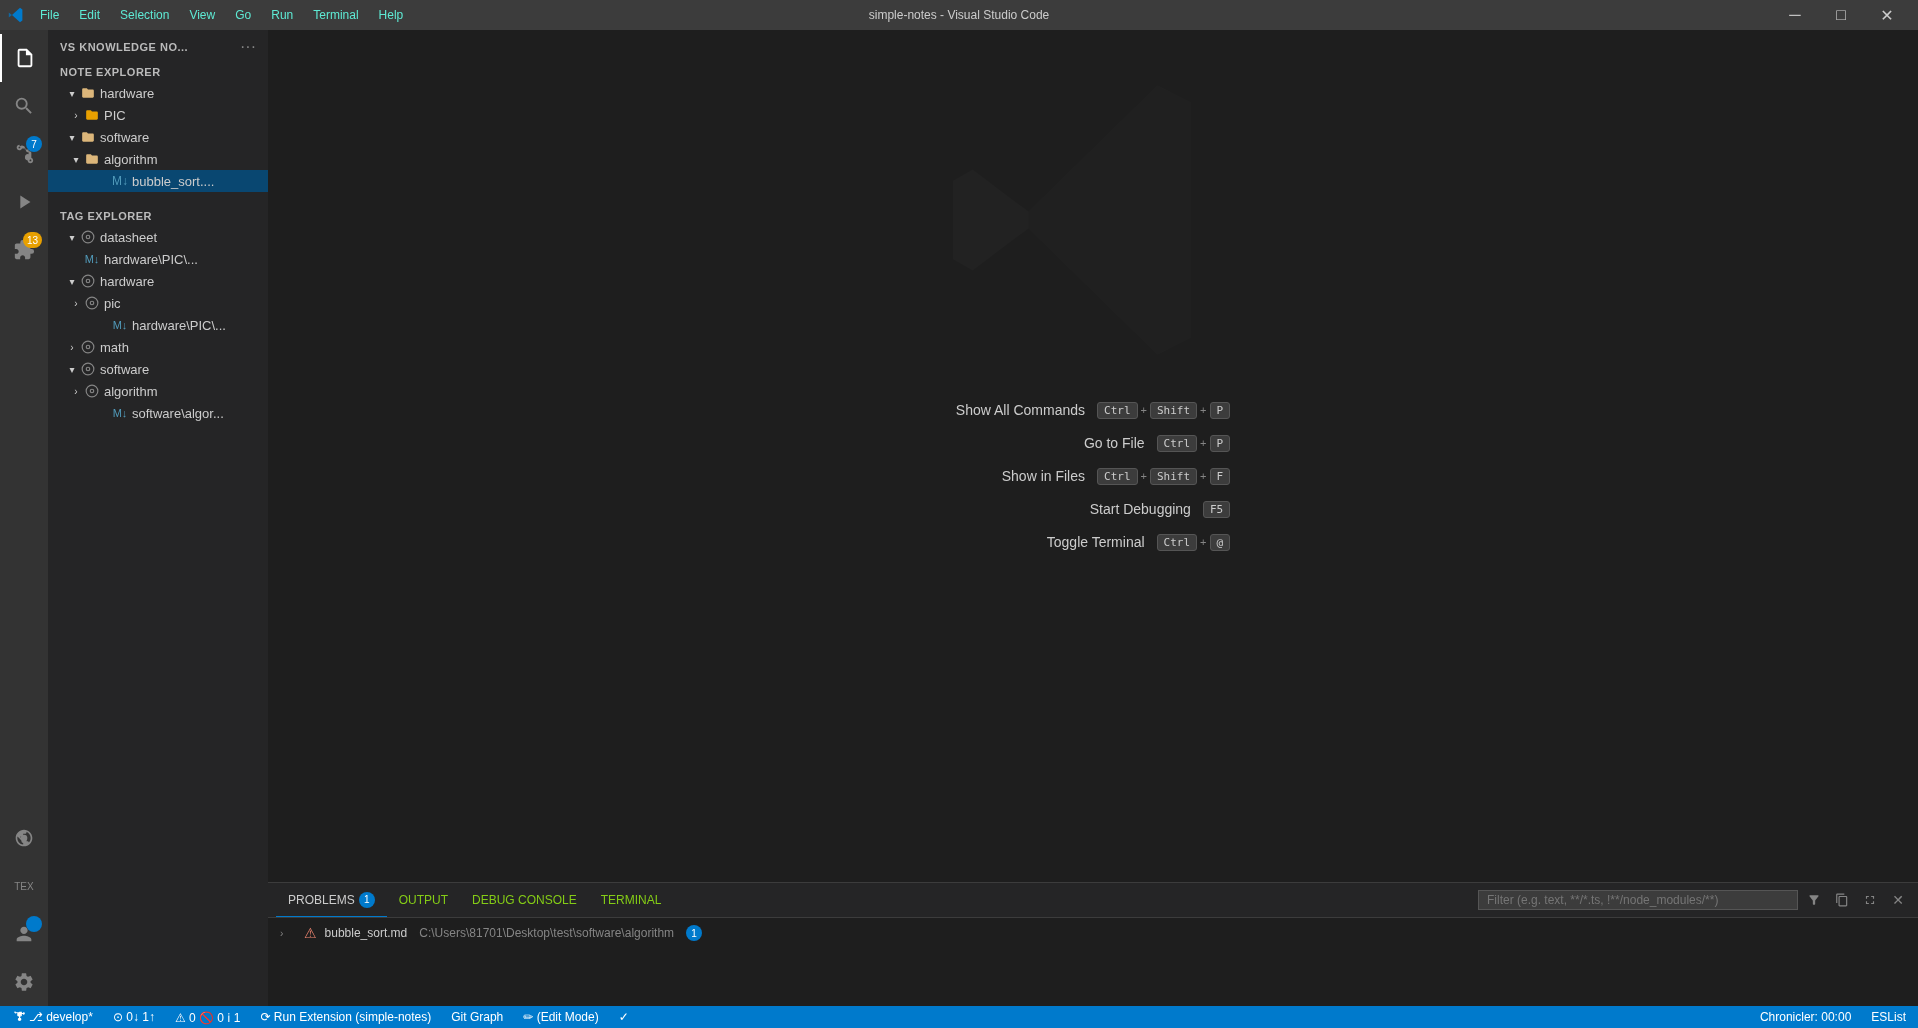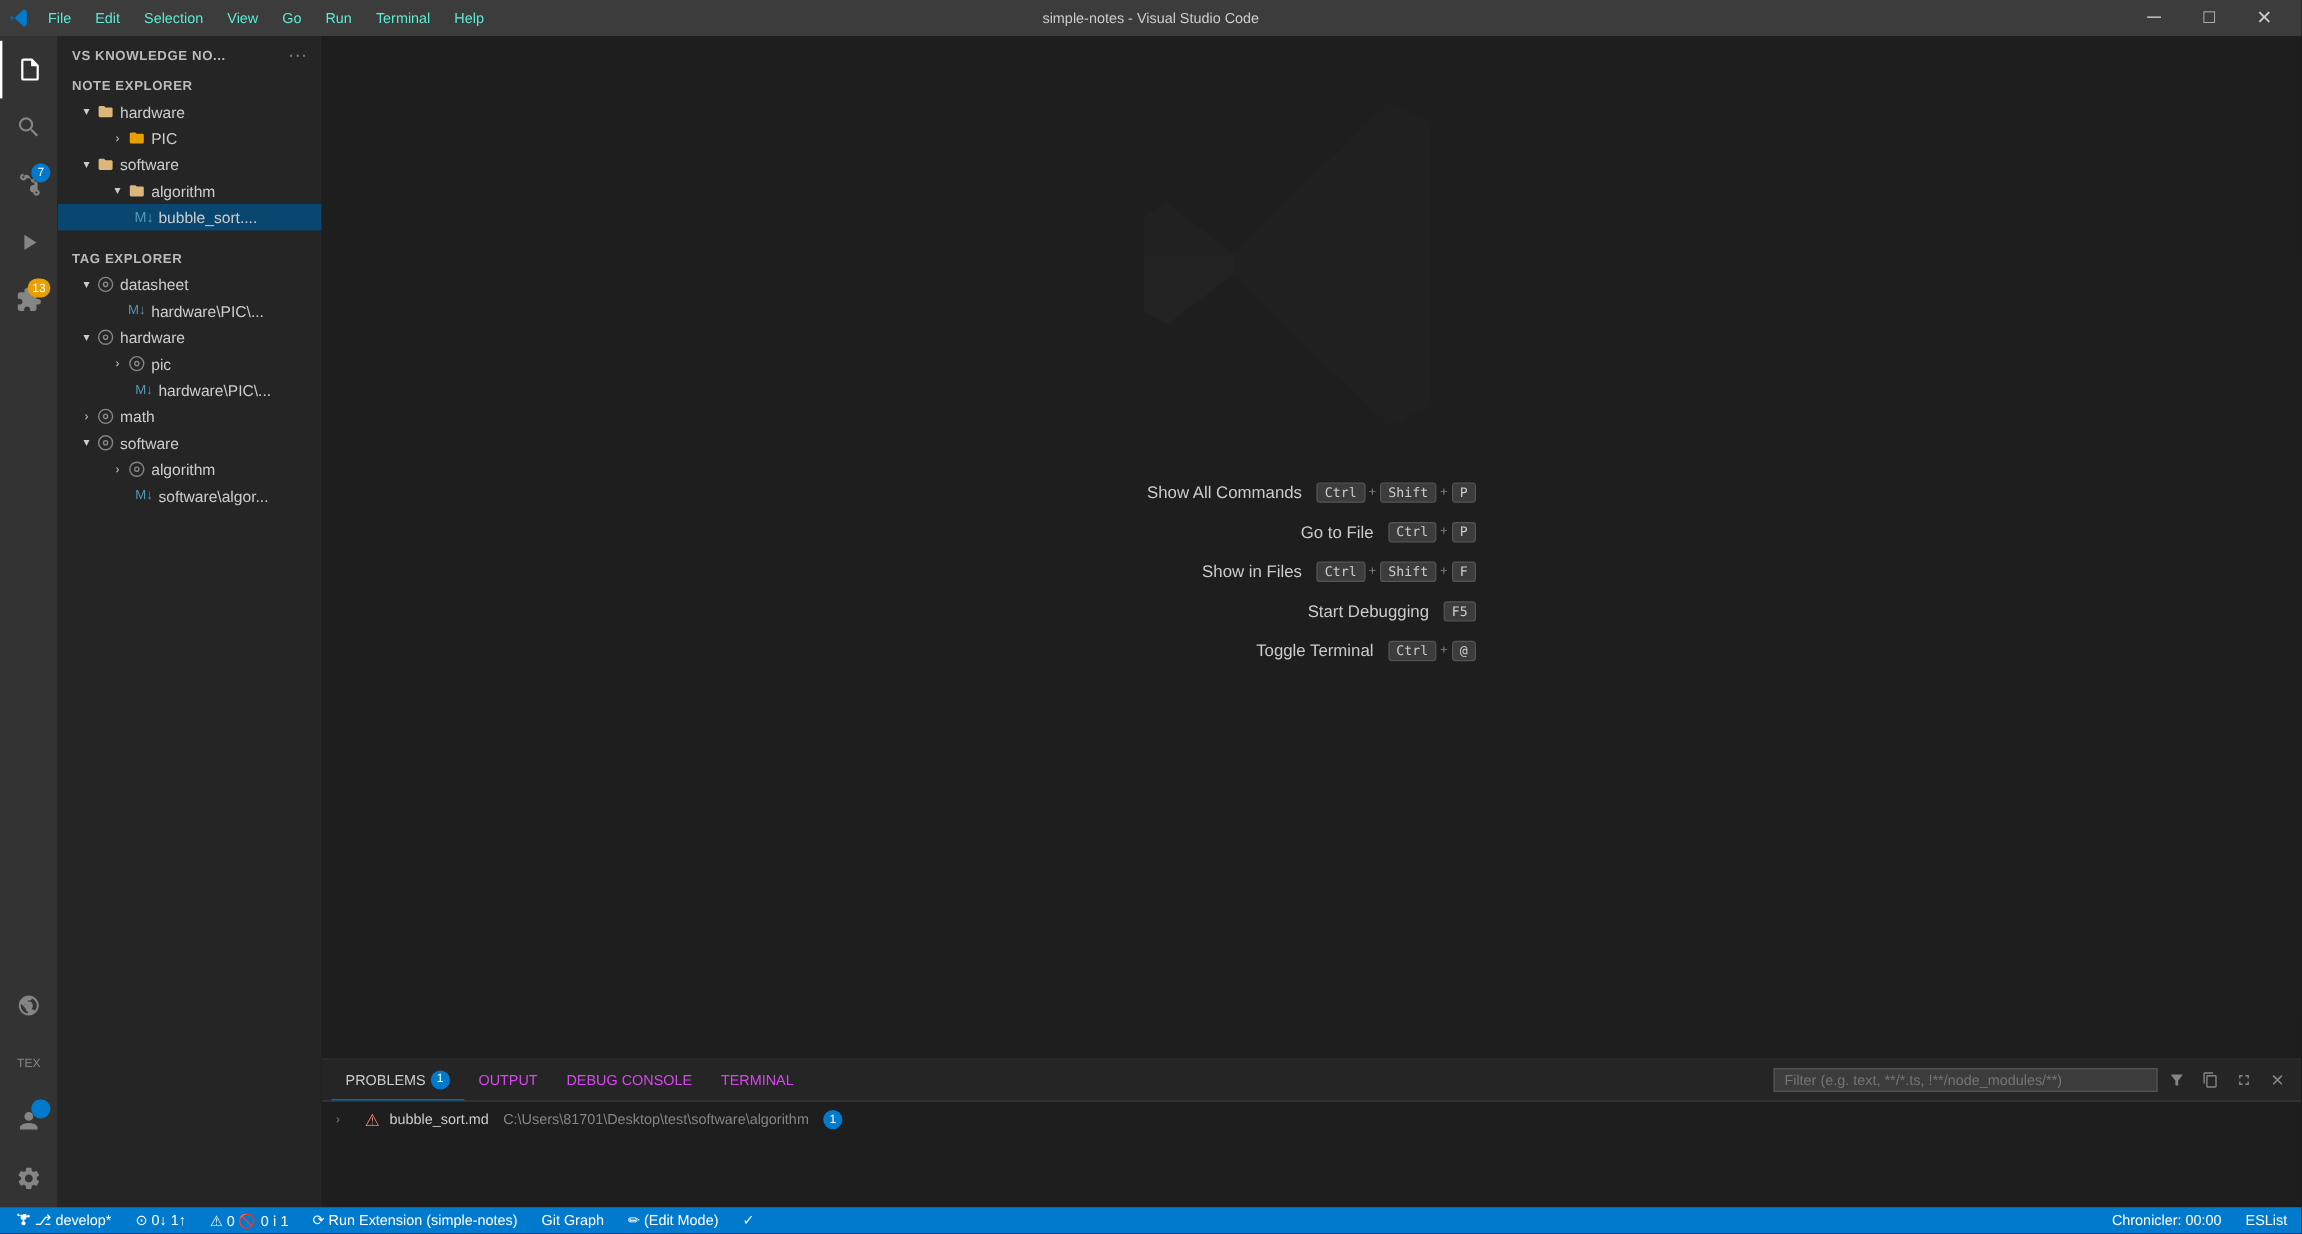"PIC" .tree-indent-2 { margin-left: 10px -> none; padding-left: 32px -> 20px }
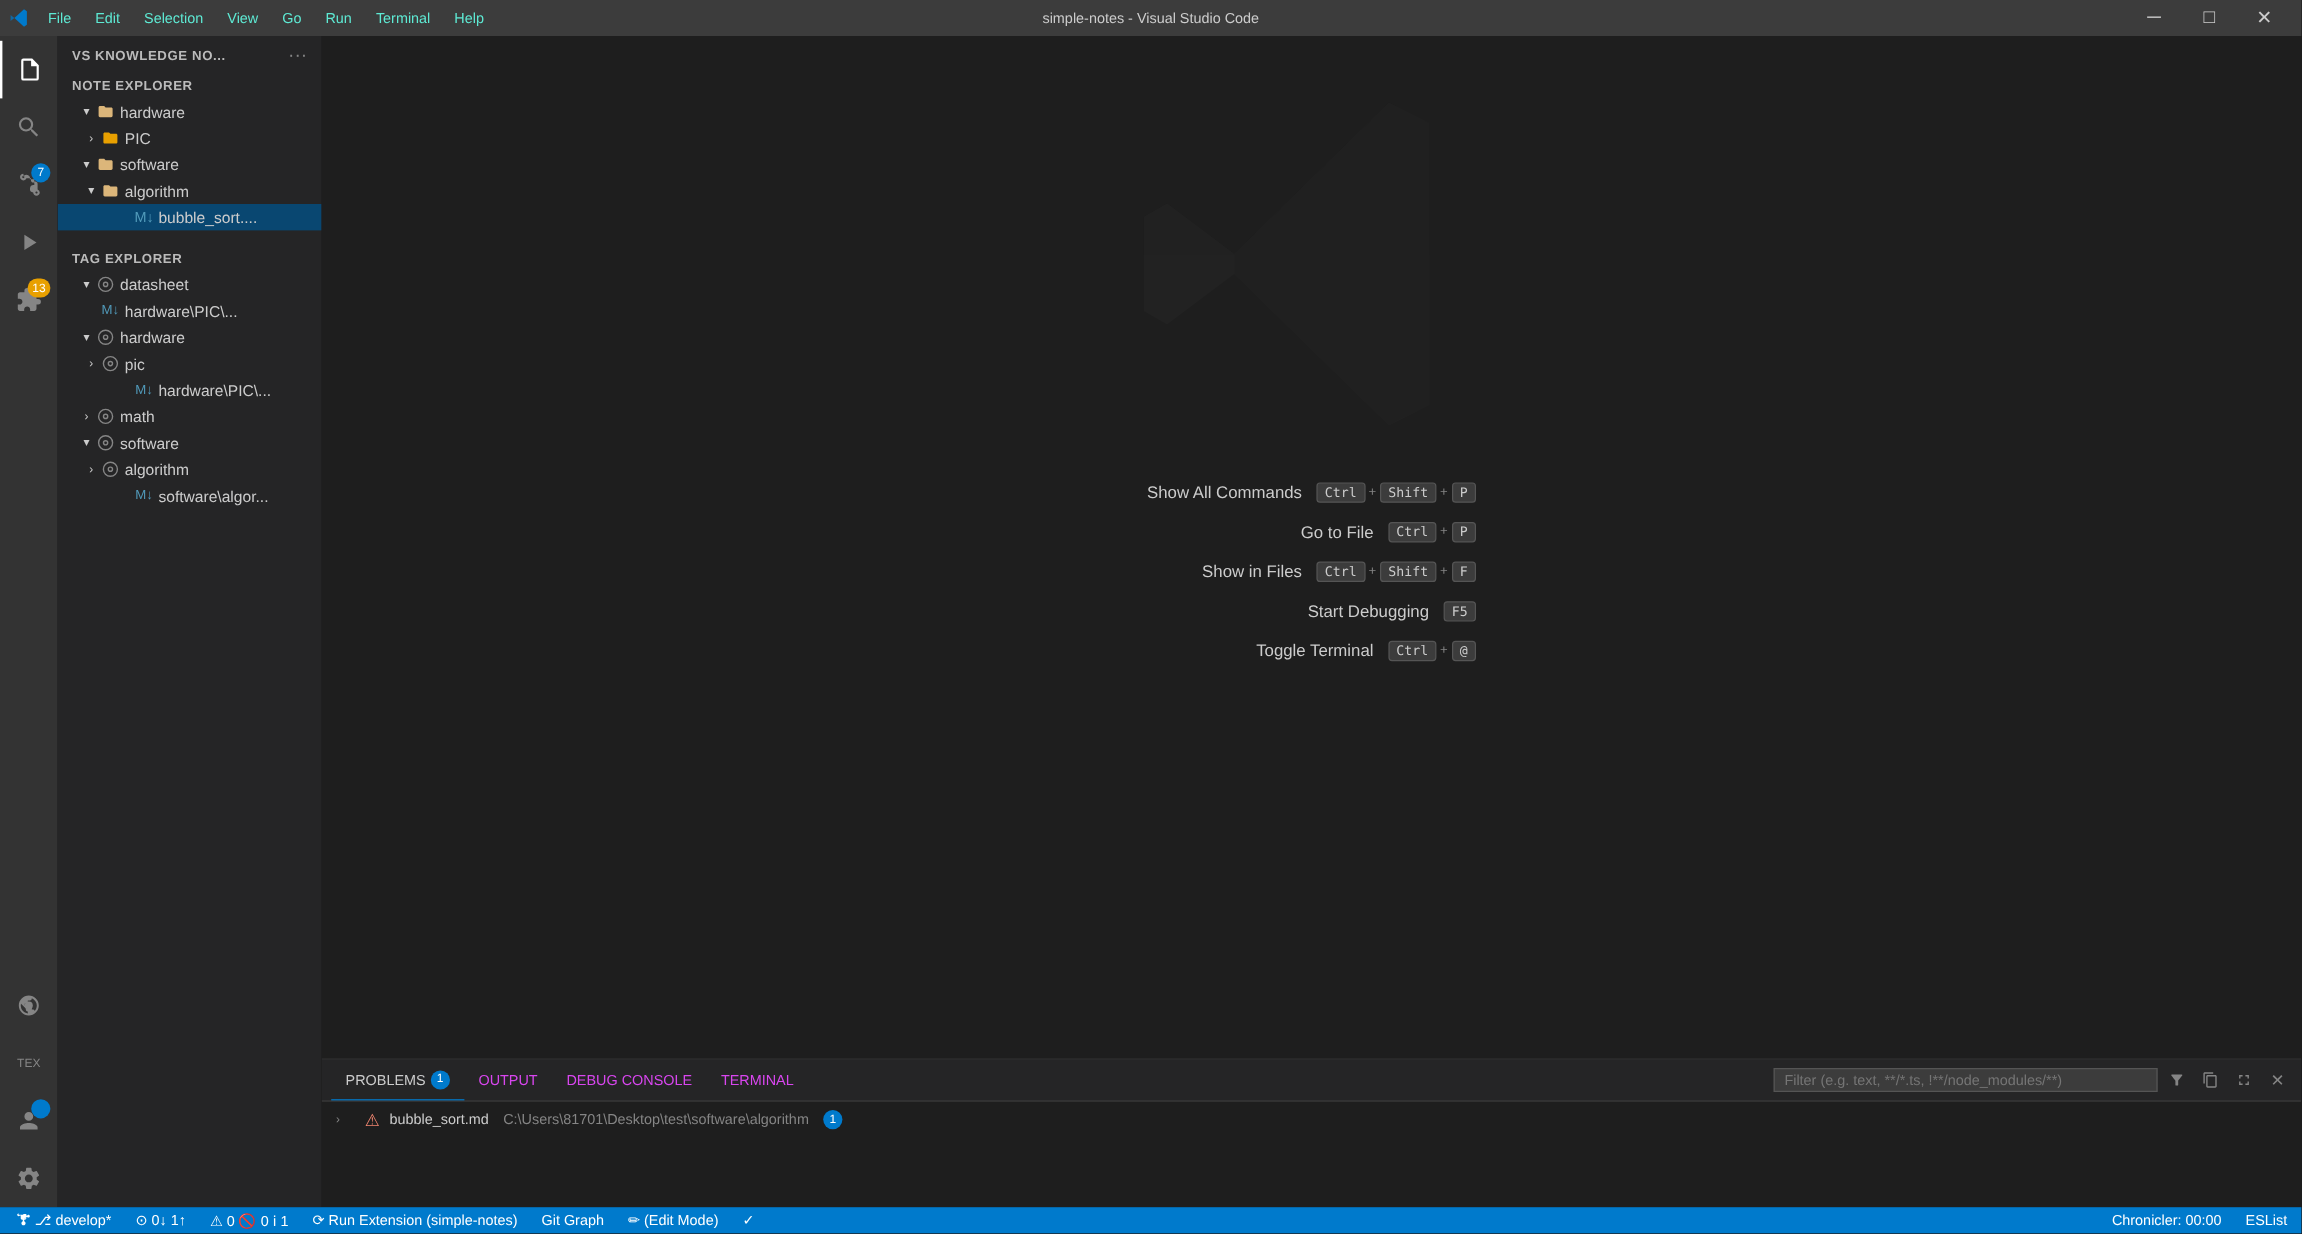"OUTPUT" .panel-tab { color: #d946ef -> #84cc16 }
